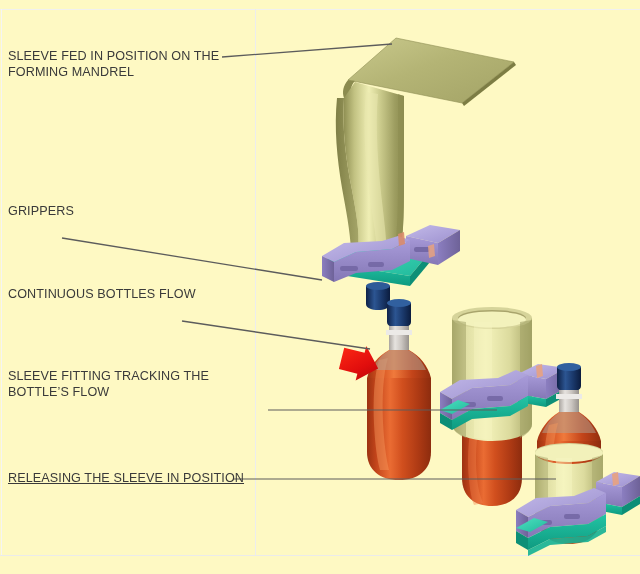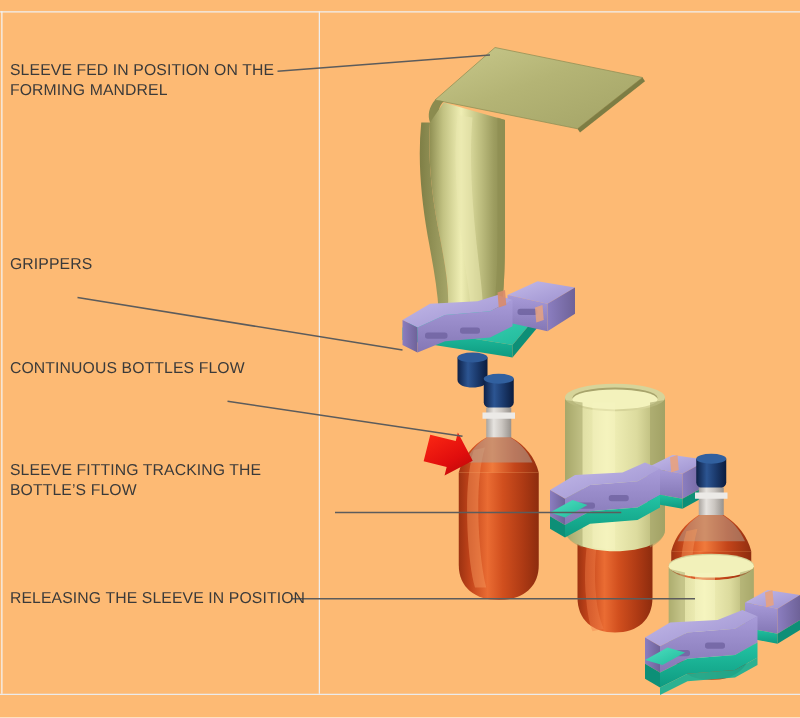"SLEEVE FED IN POSITION ON" #canvas { background: #fdba74 -> #fef9c3 }
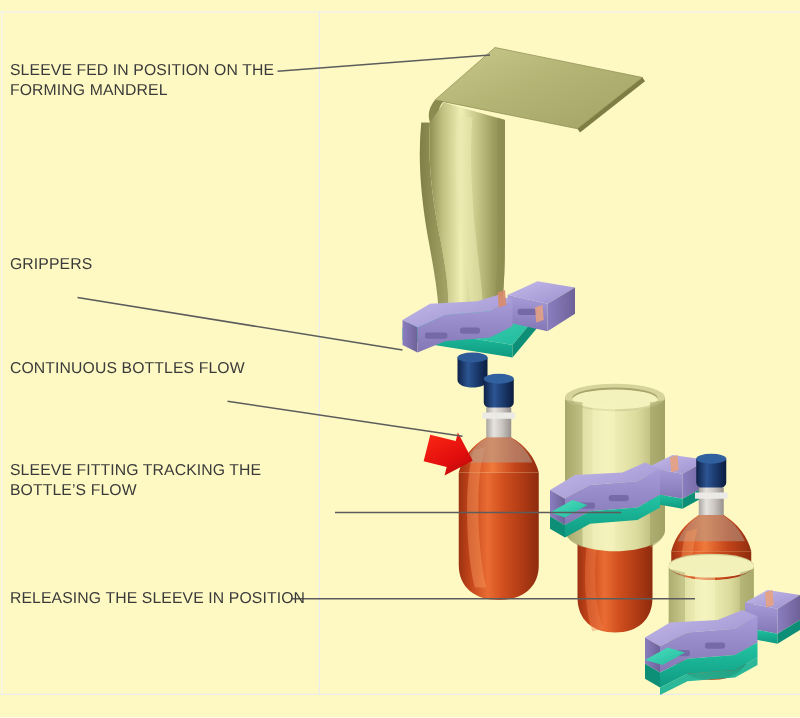"RELEASING THE SLEEVE IN POSITION" div.label { text-decoration: none -> underline }
